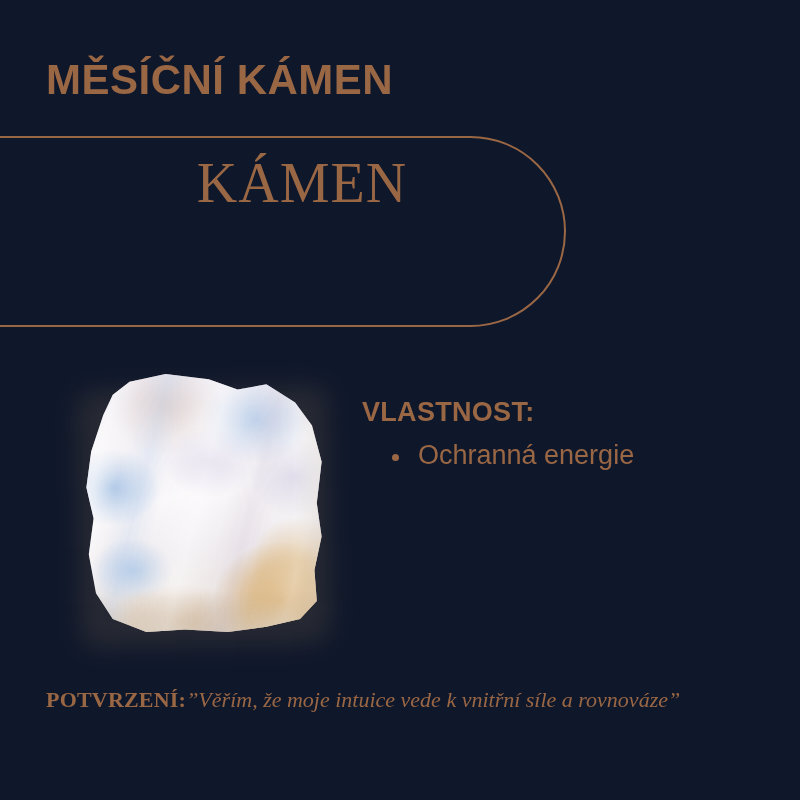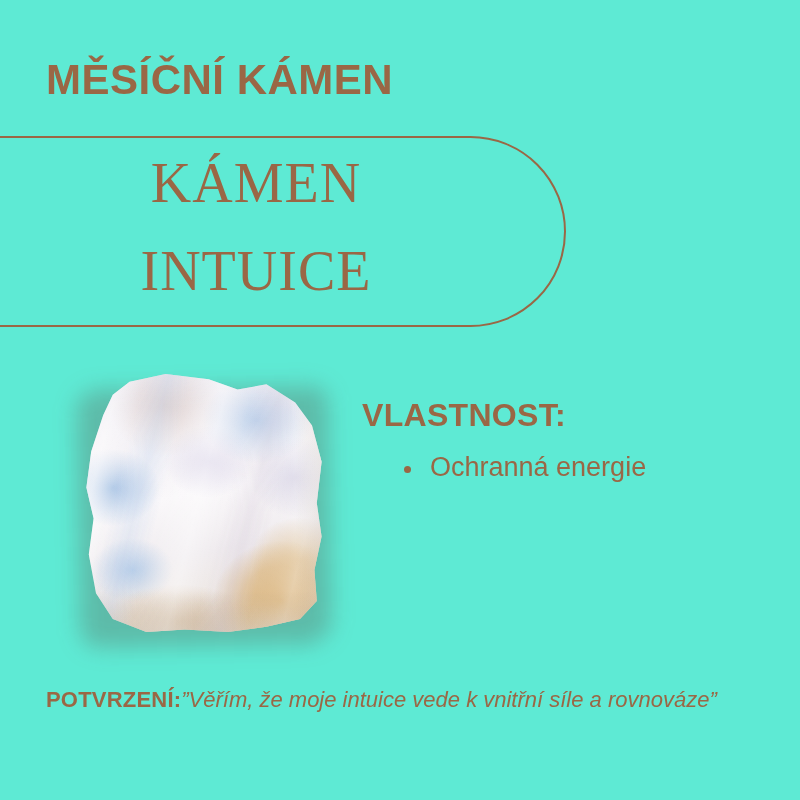"MĚSÍČNÍ KÁMEN" .canvas { background: #5eead4 -> #0f172a }
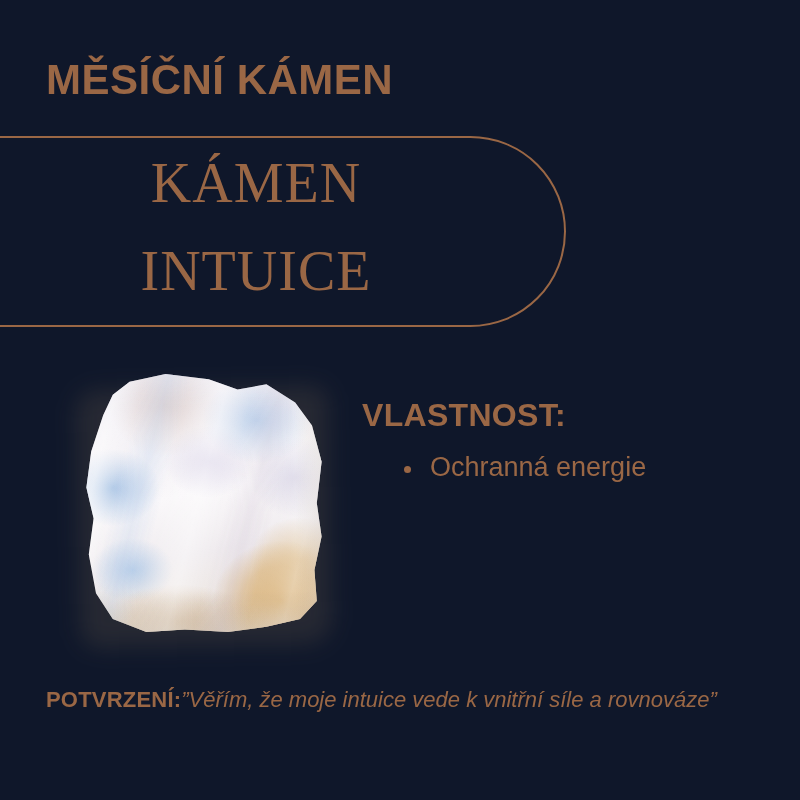"KÁMEN" .pill-text { padding-left: none -> 46px }
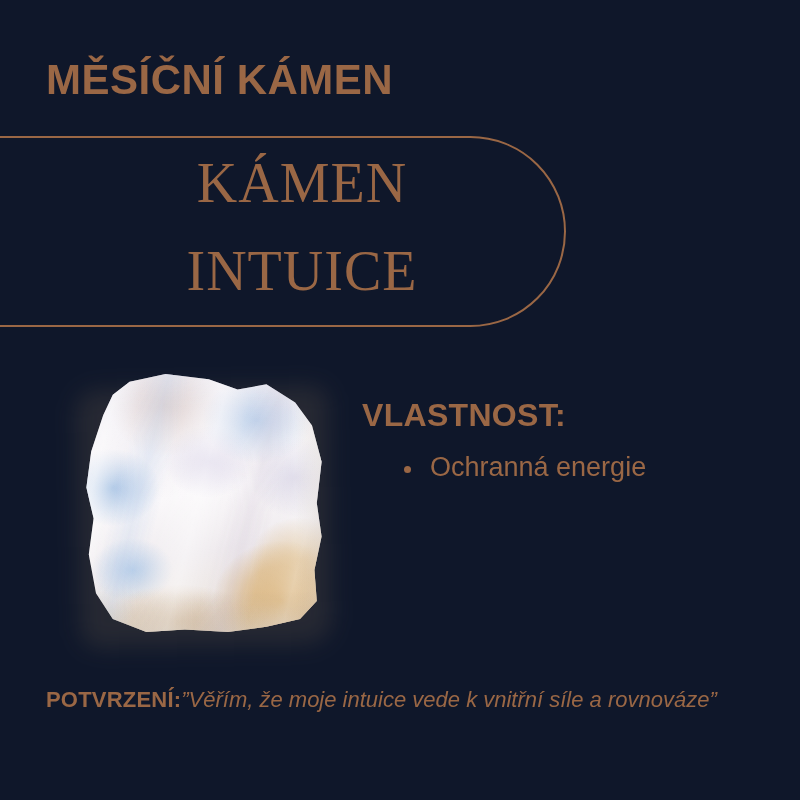"INTUICE" span.line { html: <span>INTUICE</span> -> none }
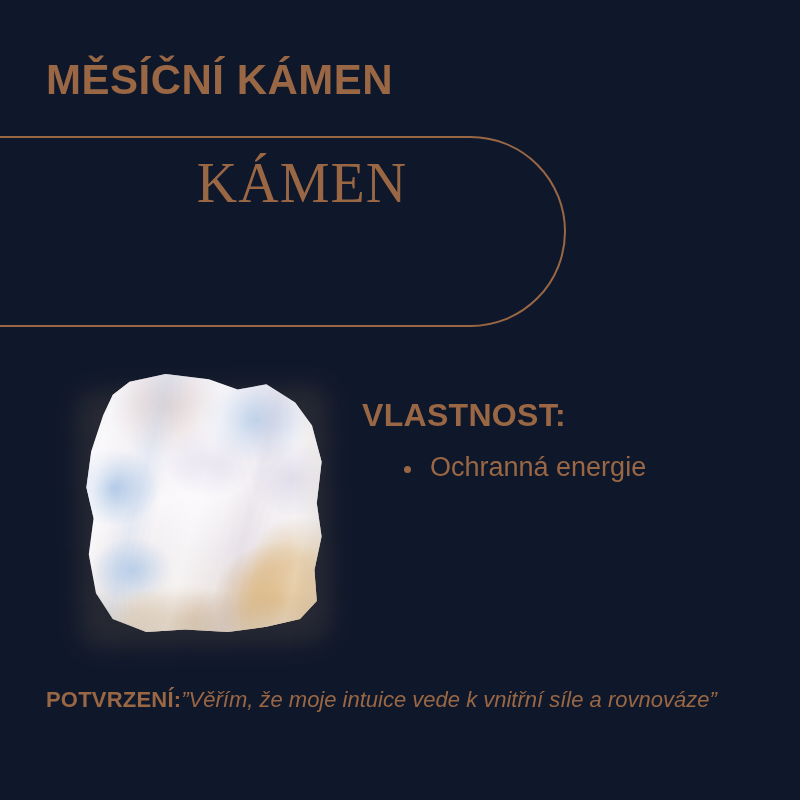"VLASTNOST:" .properties-heading { font-size: 32px -> 27px }
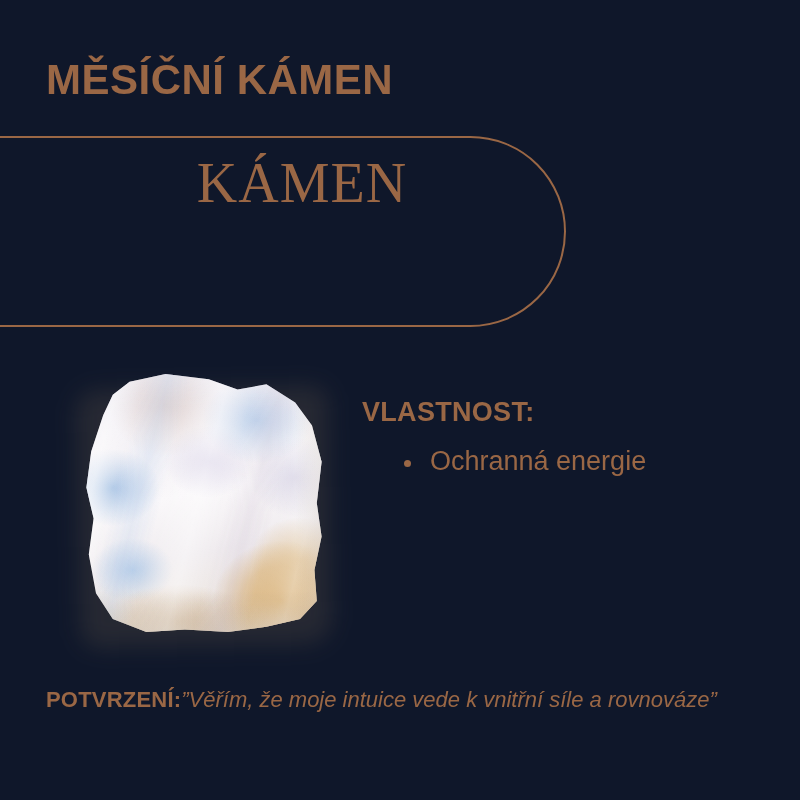"Ochranná energie" .properties-list { margin: 12px -> 0 }
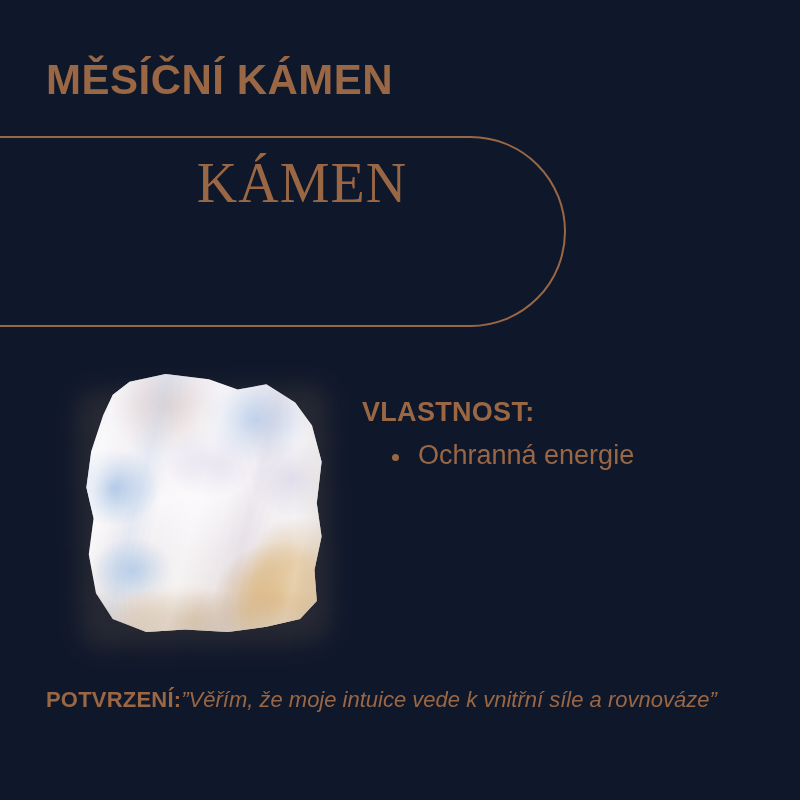"POTVRZENÍ:”Věřím, že moje intuice vede" .affirmation { font-family: Liberation Sans, sans-serif -> Liberation Serif, serif }
